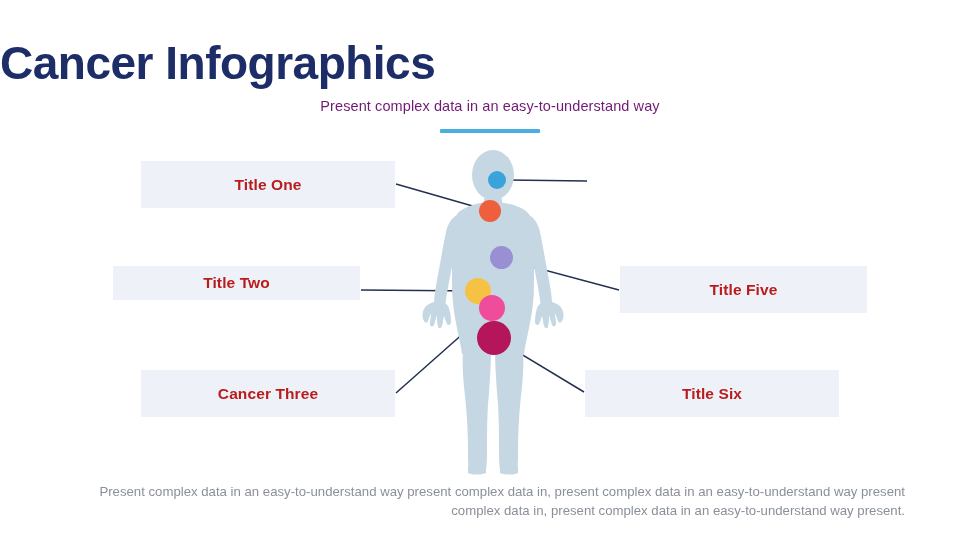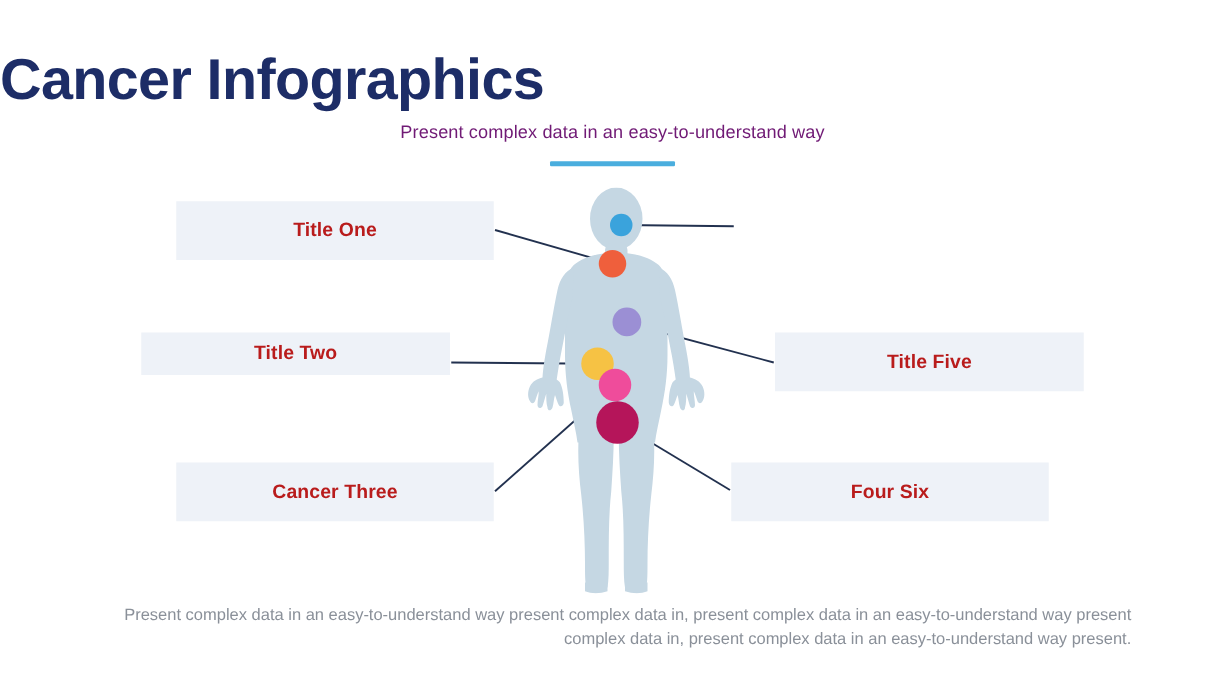"Four Six" span.label-text { text: Four -> Title }
